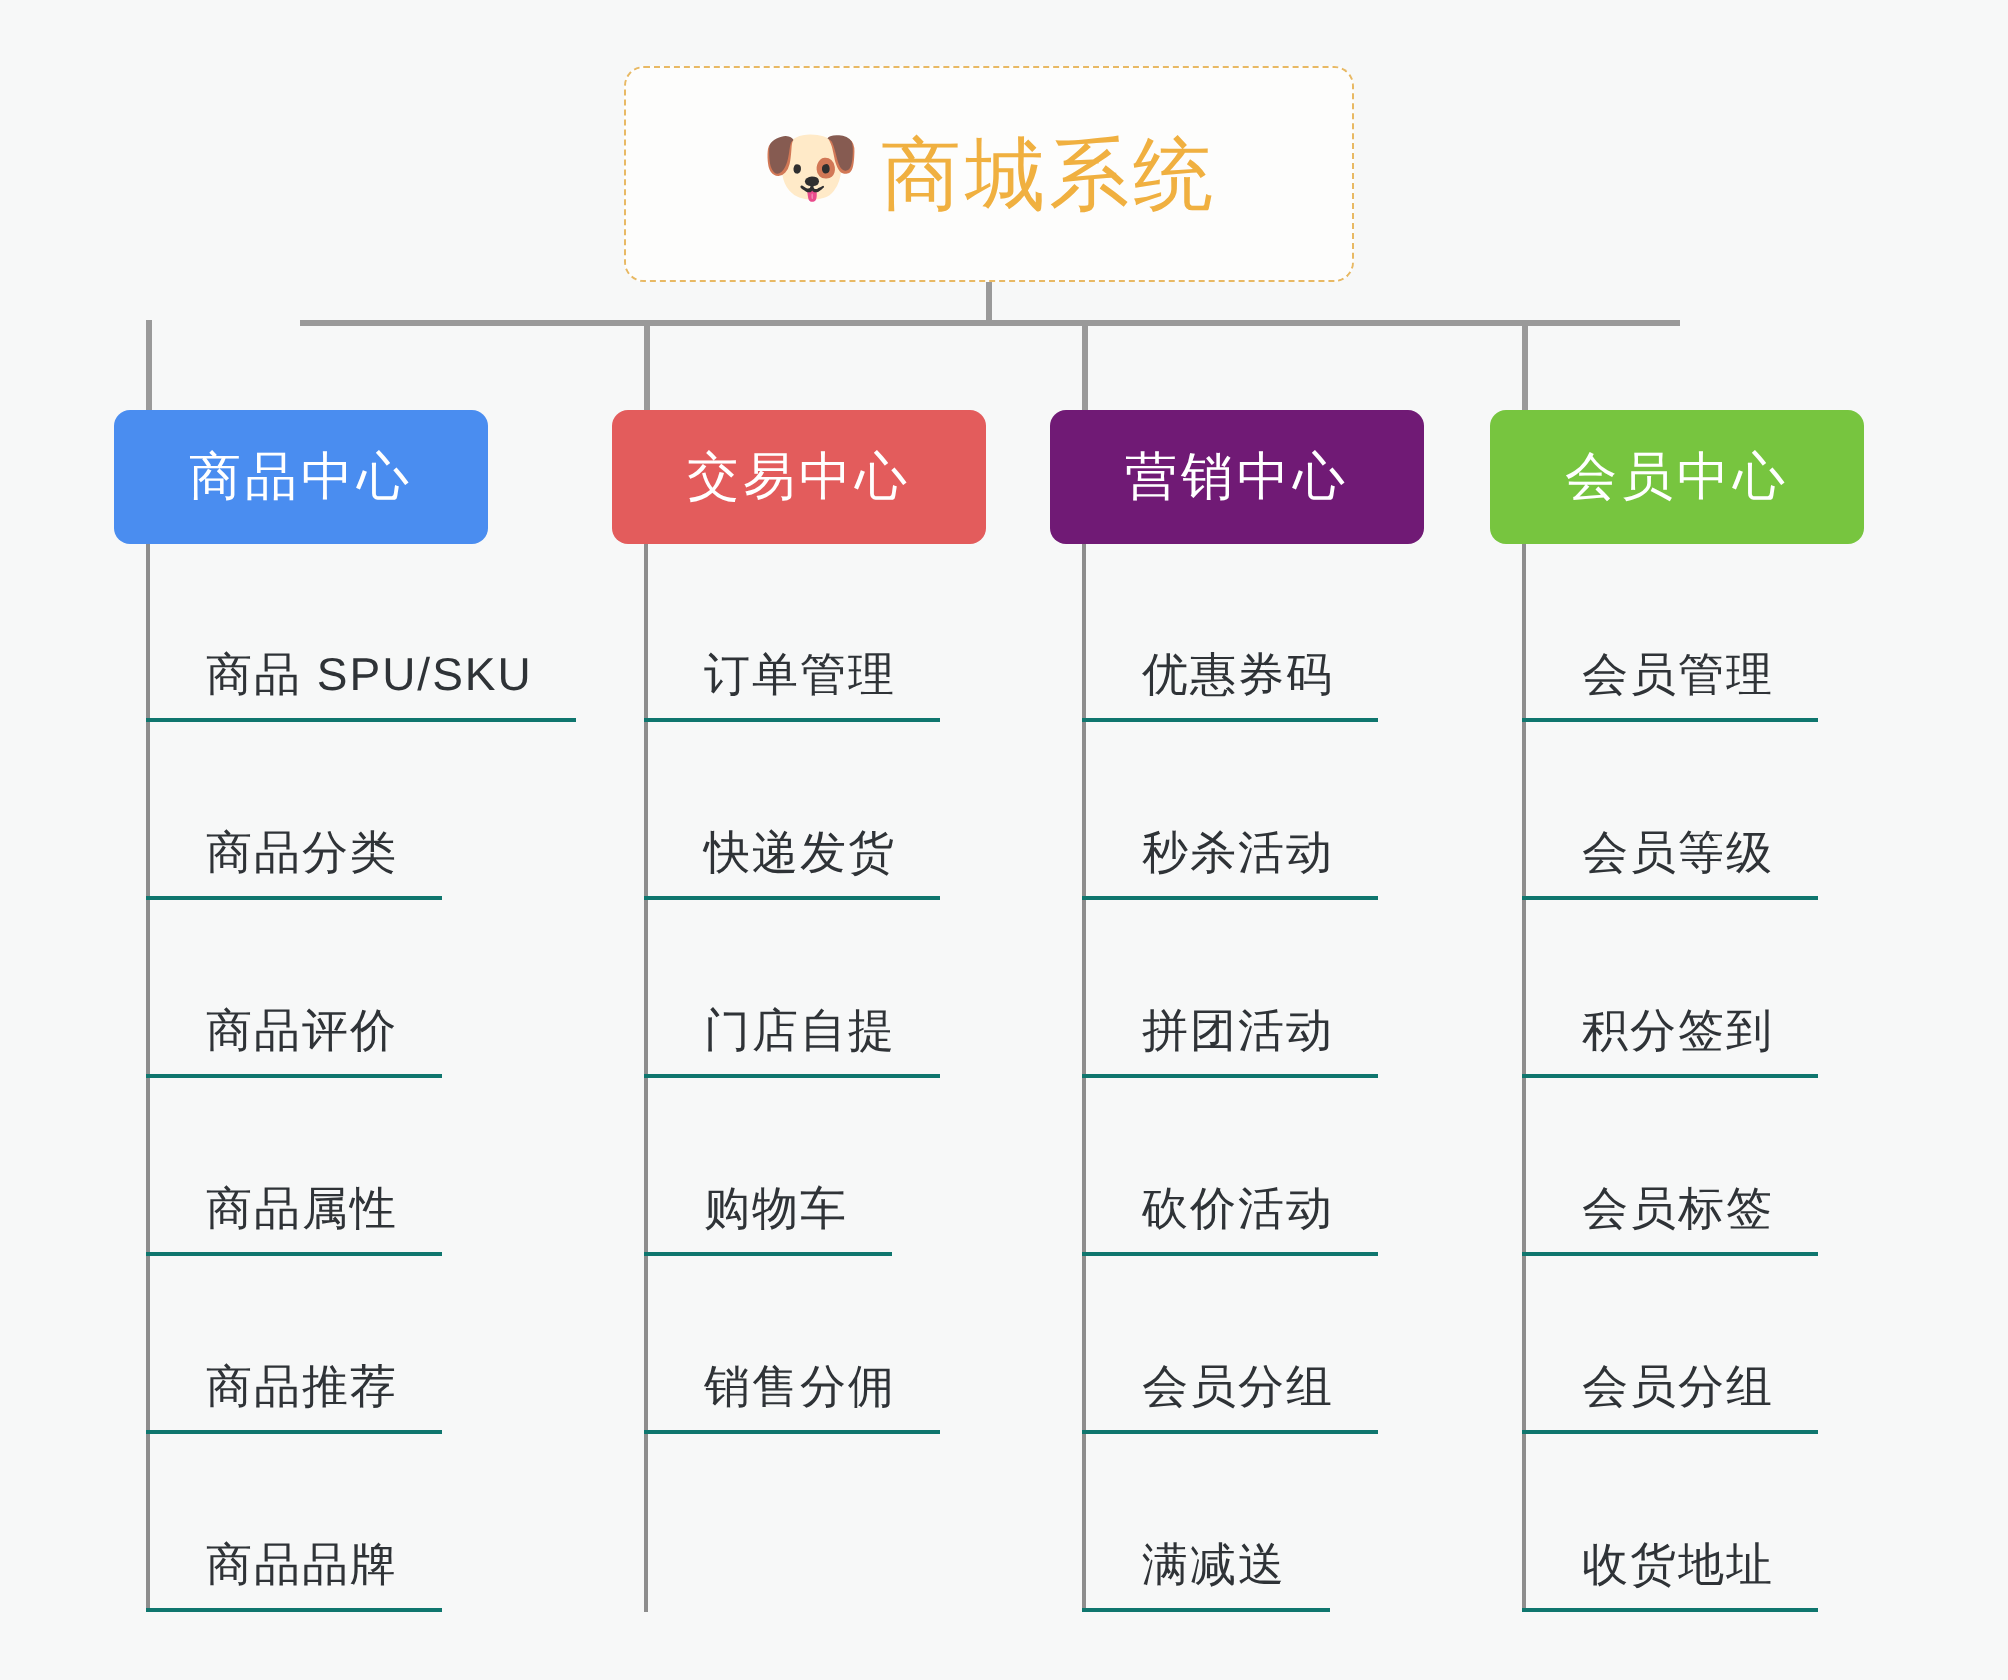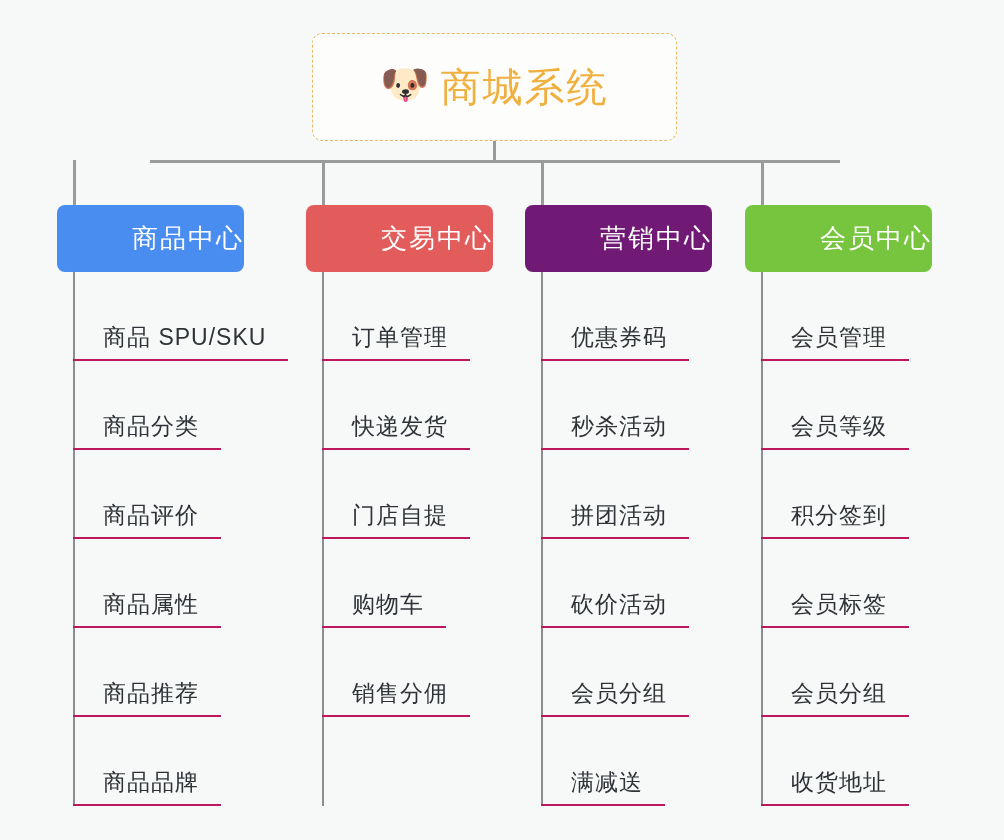"商品中心" .cat-box { justify-content: flex-end -> center }
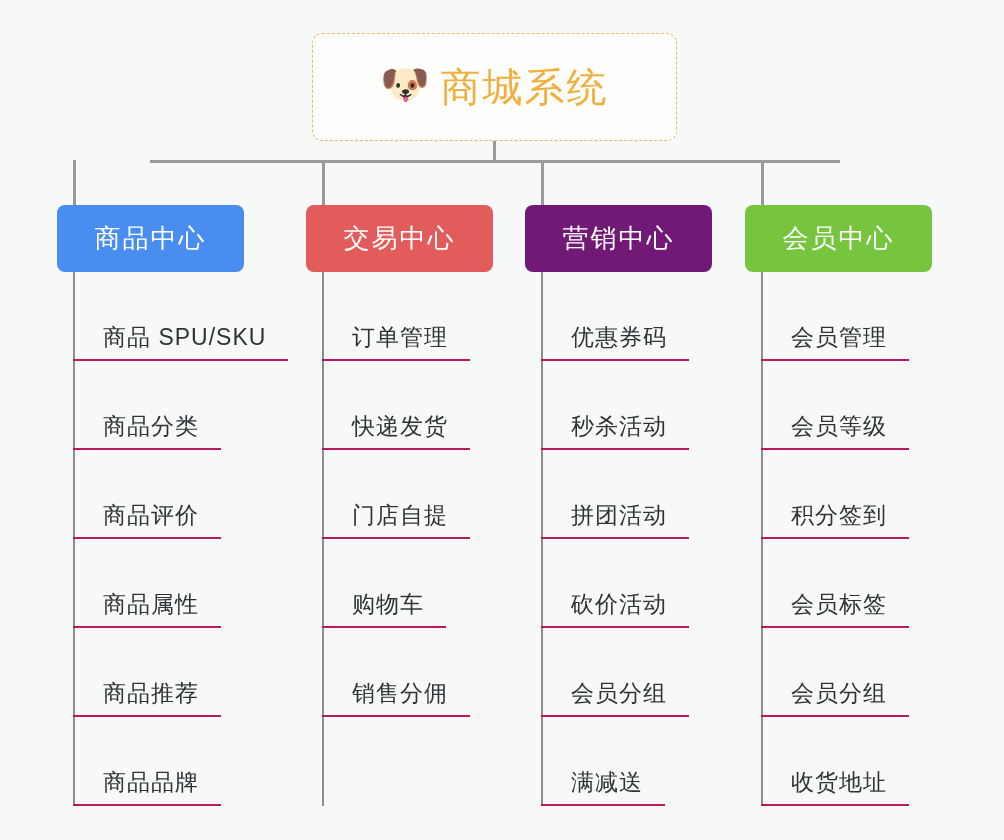"商品 SPU/SKU" .leaf-inner { border-bottom: 2px solid #be185d -> 2px solid #0f766e }
